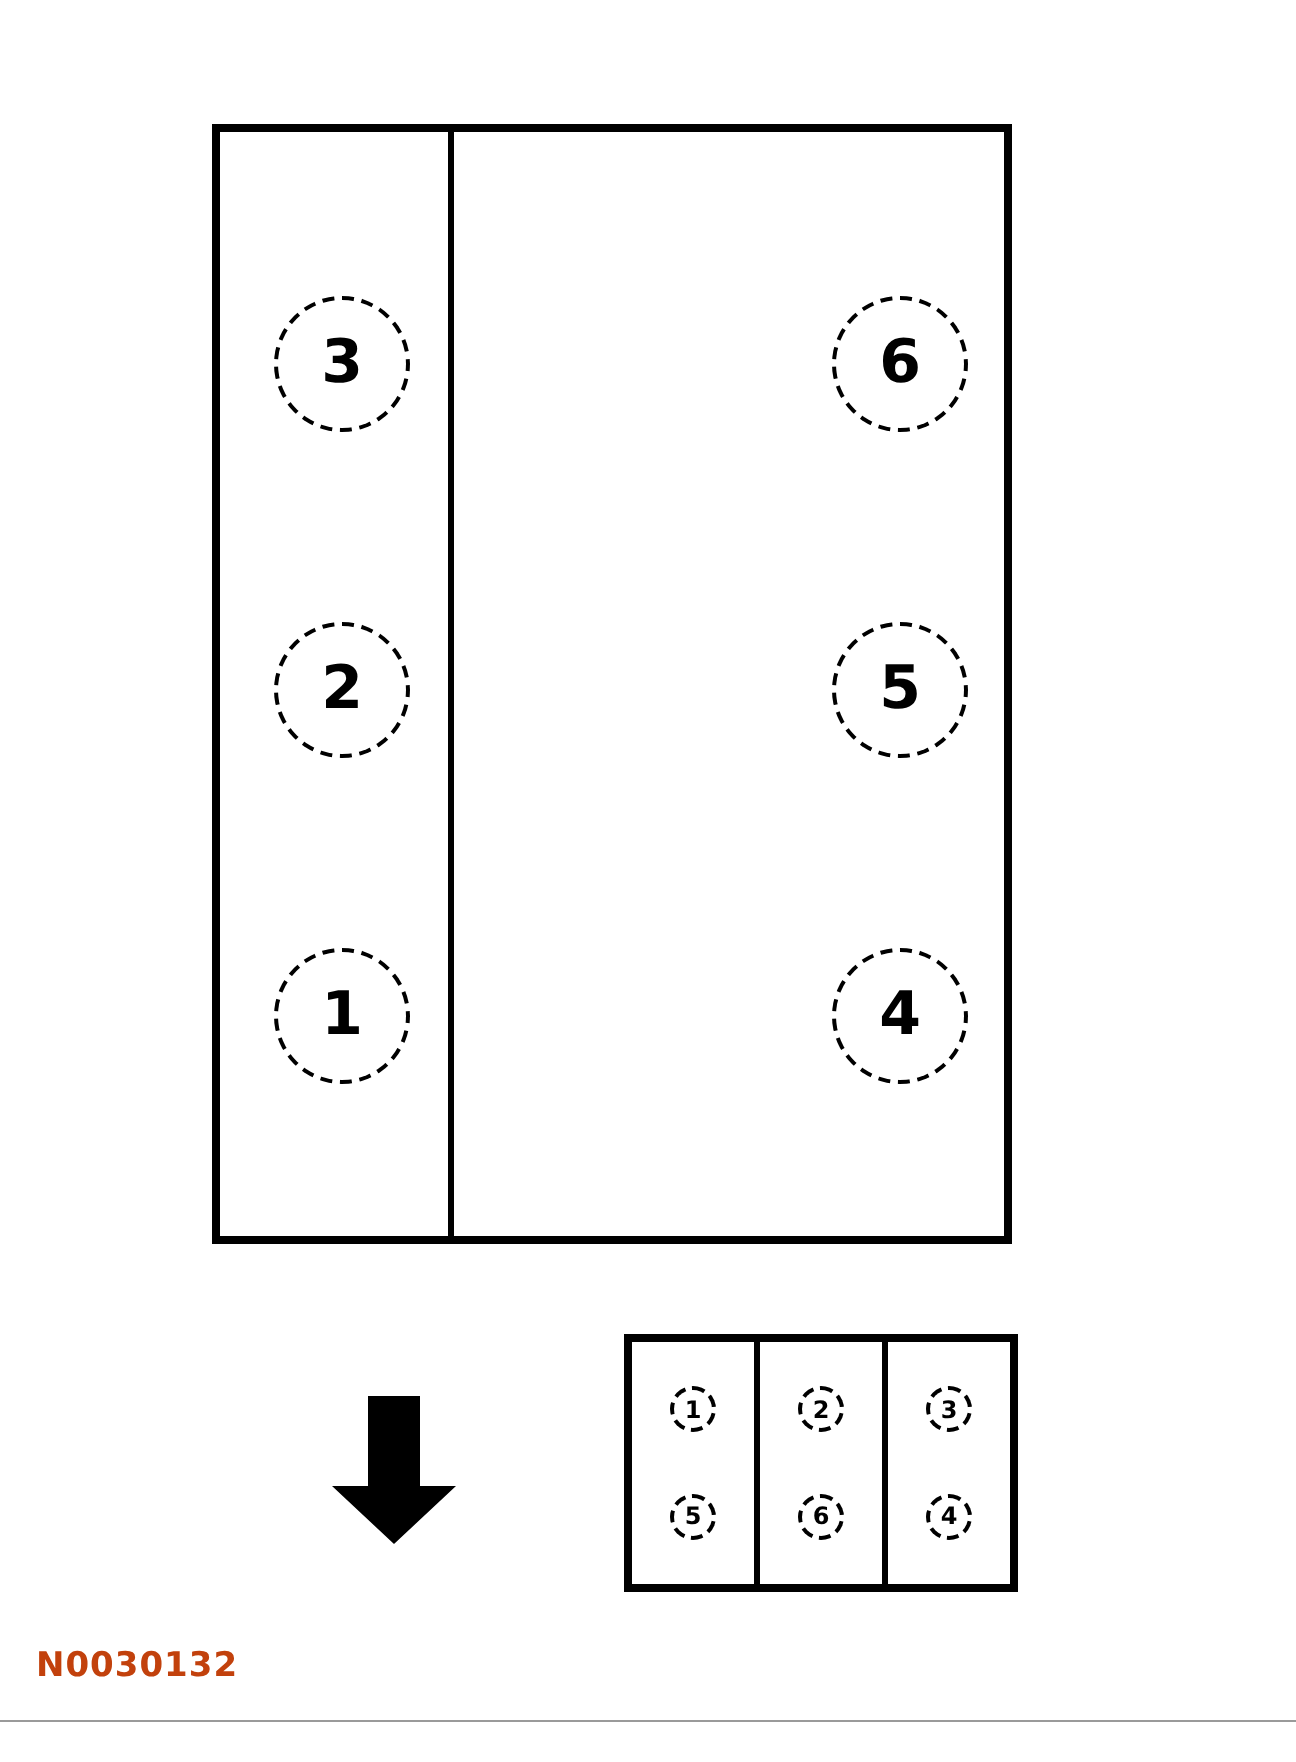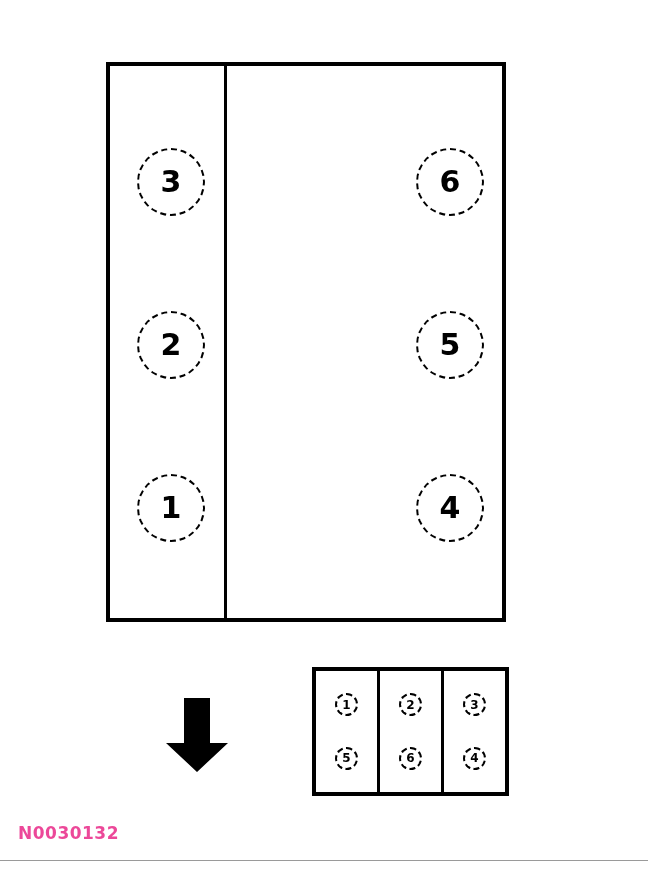"N0030132" .figure-id { color: #ec4899 -> #c2410c }
